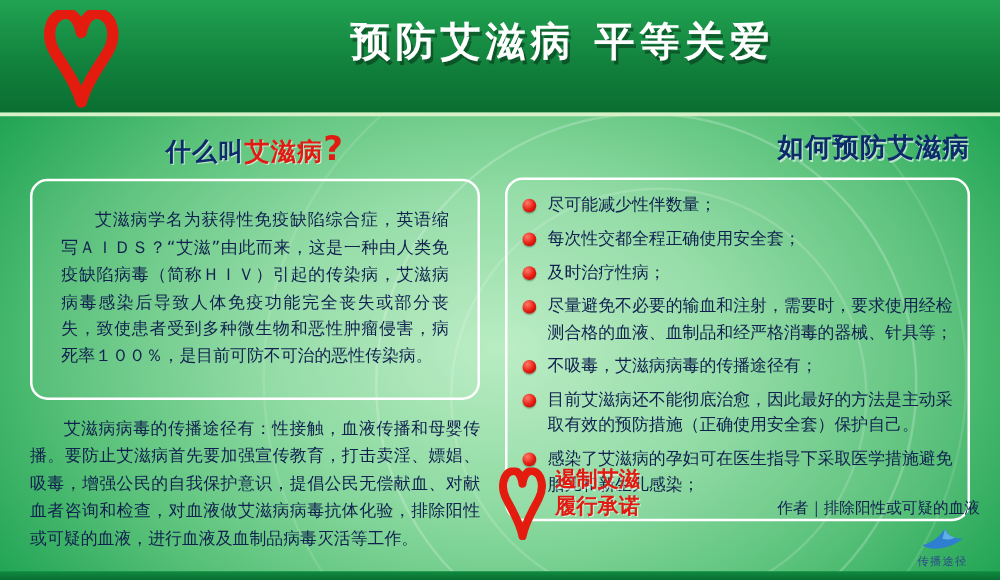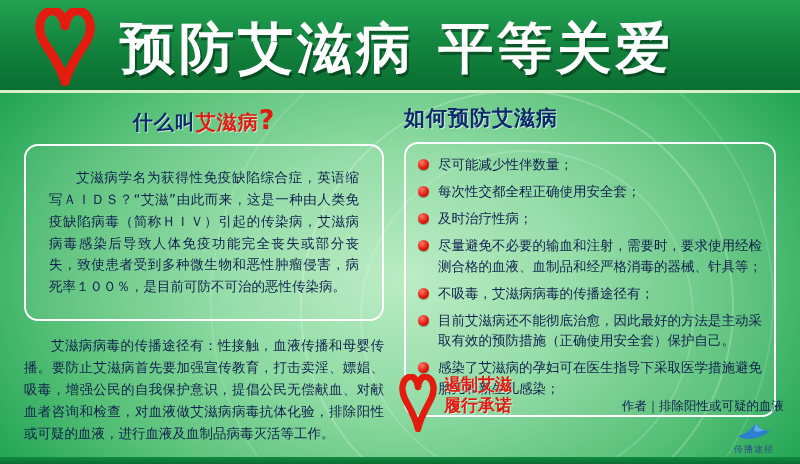"预防艾滋病 平等关爱" .header-title { font-size: 55px -> 32px; text-align: left -> center }
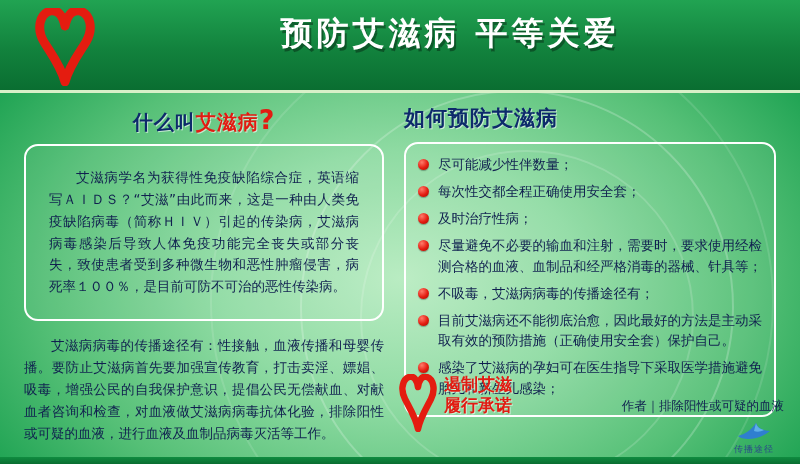"如何预防艾滋病" .sec-title-right { text-align: left -> right }
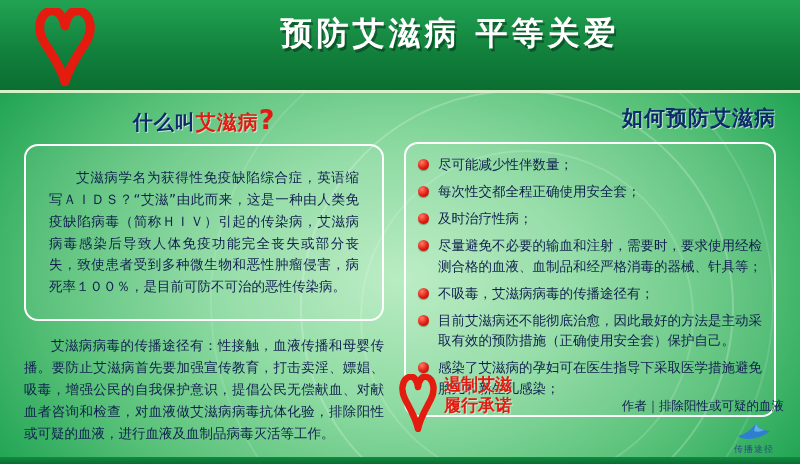"艾滋病病毒的传播途径有：性接触，血液传播和母婴传播。要防止艾滋病首先要加强宣传教" .plain-para { font-family: Liberation Sans, sans-serif -> Liberation Mono, monospace }
